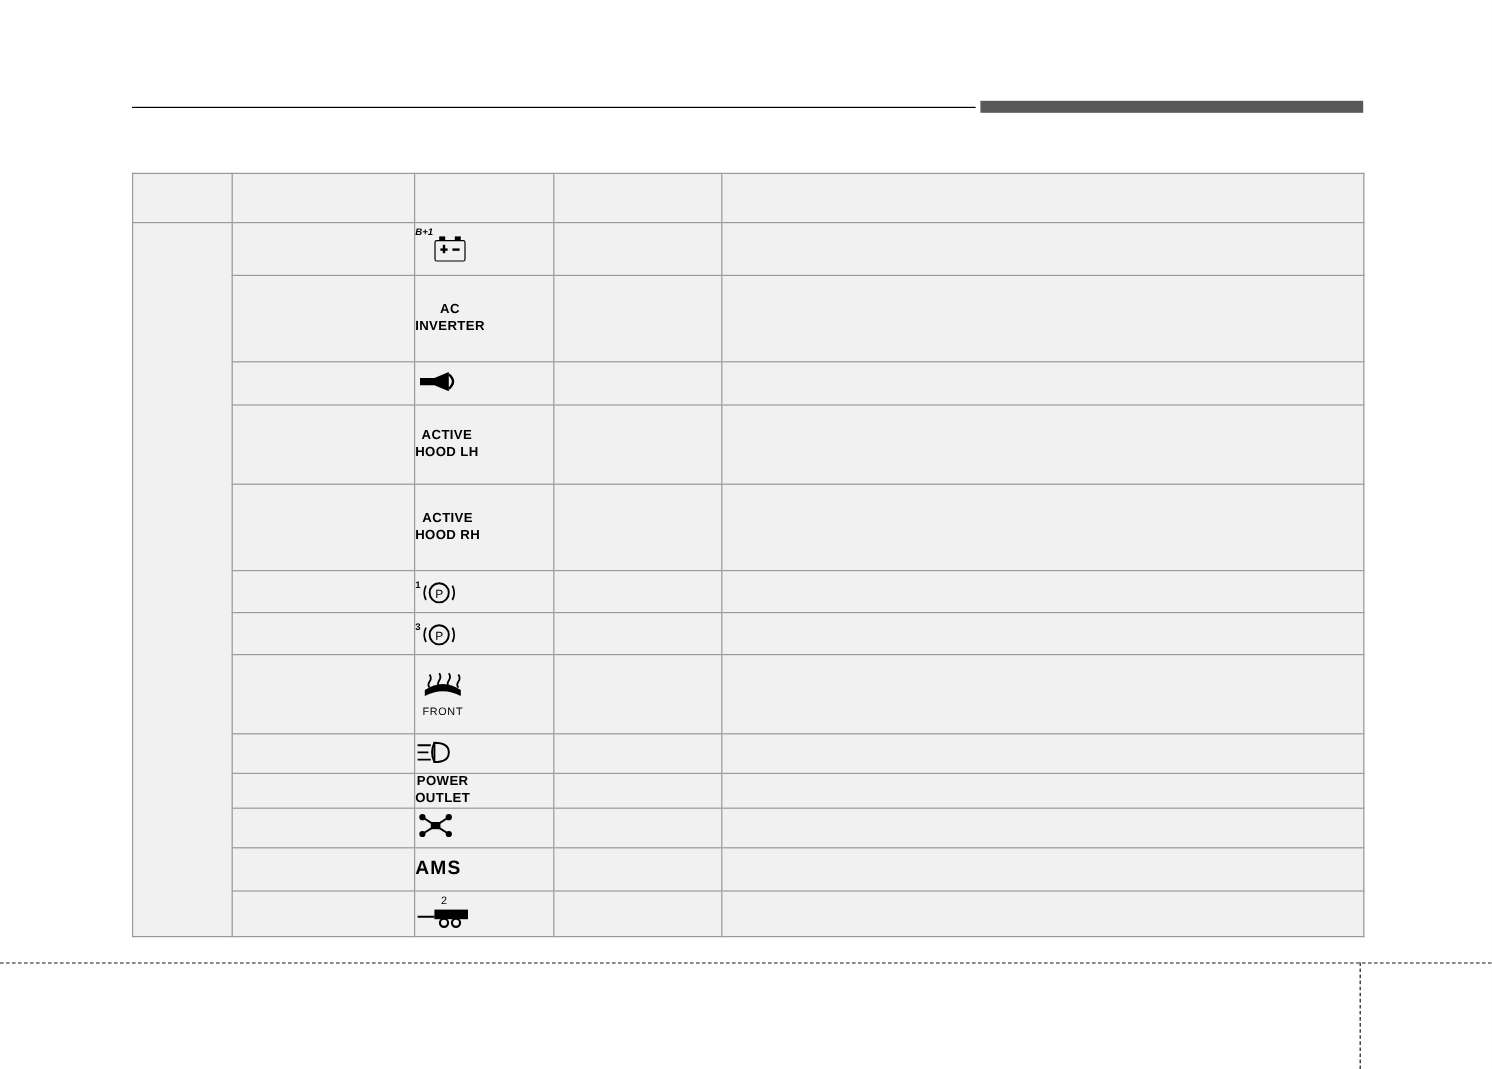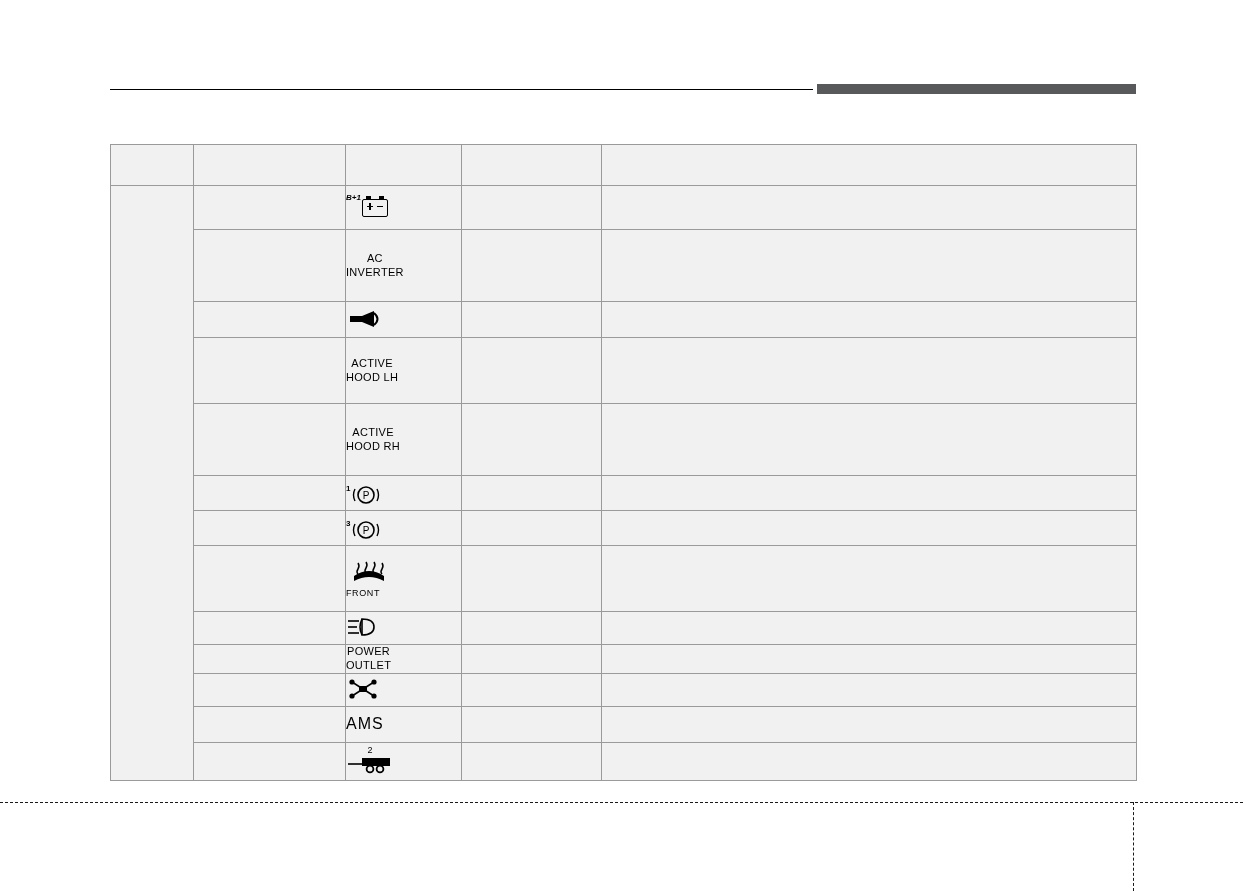"B+1" .icon-battery { align-items: center -> flex-start }
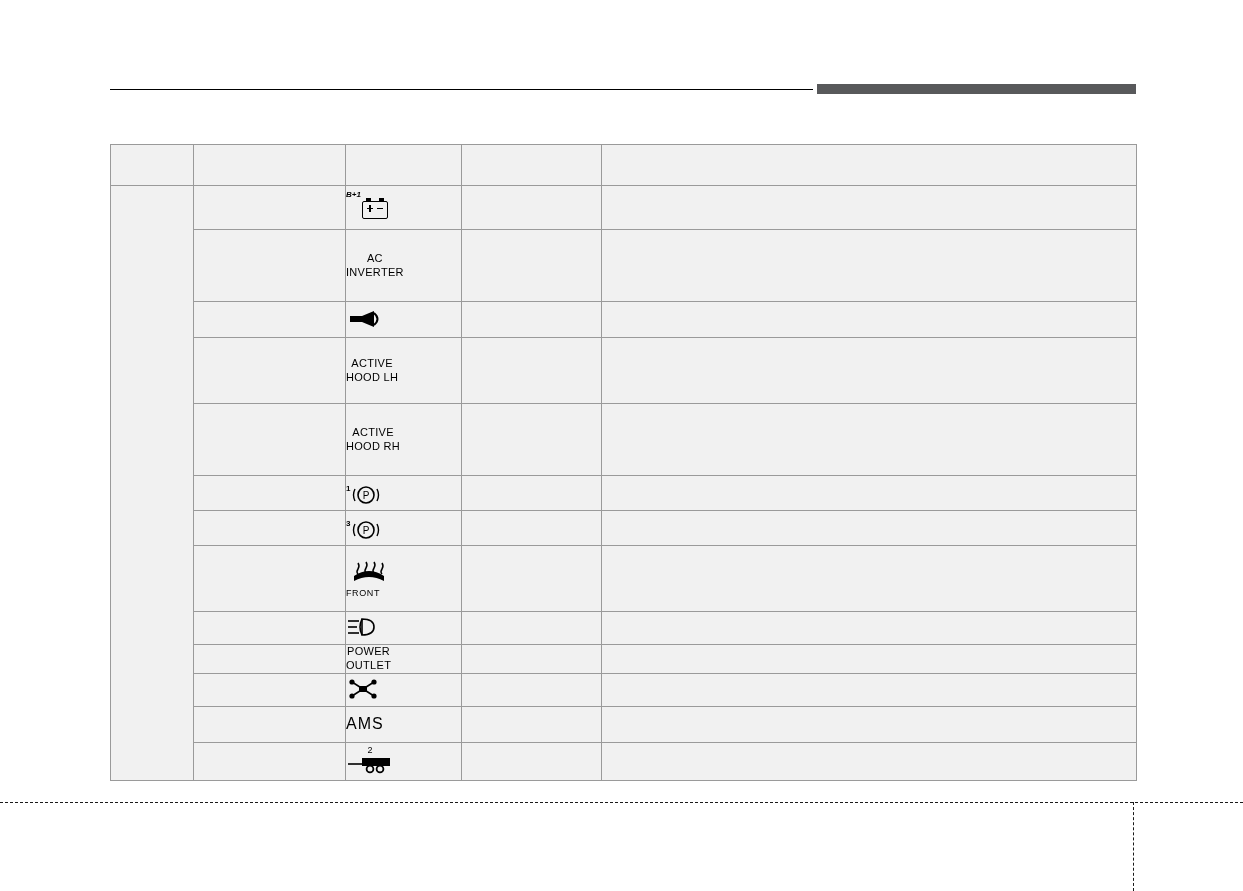"AC" .sym-text { font-weight: normal -> bold }
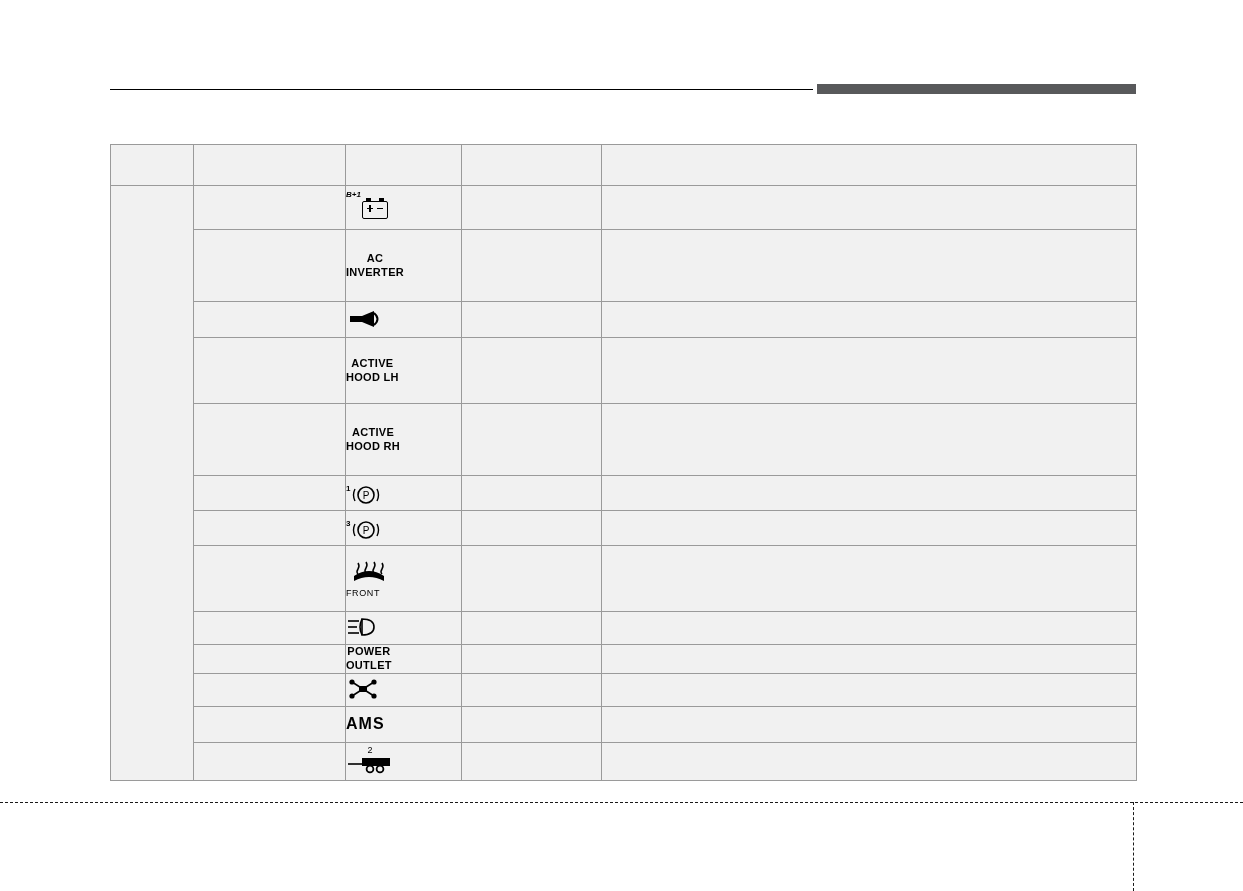"FRONT" span { text-align: left -> center }
